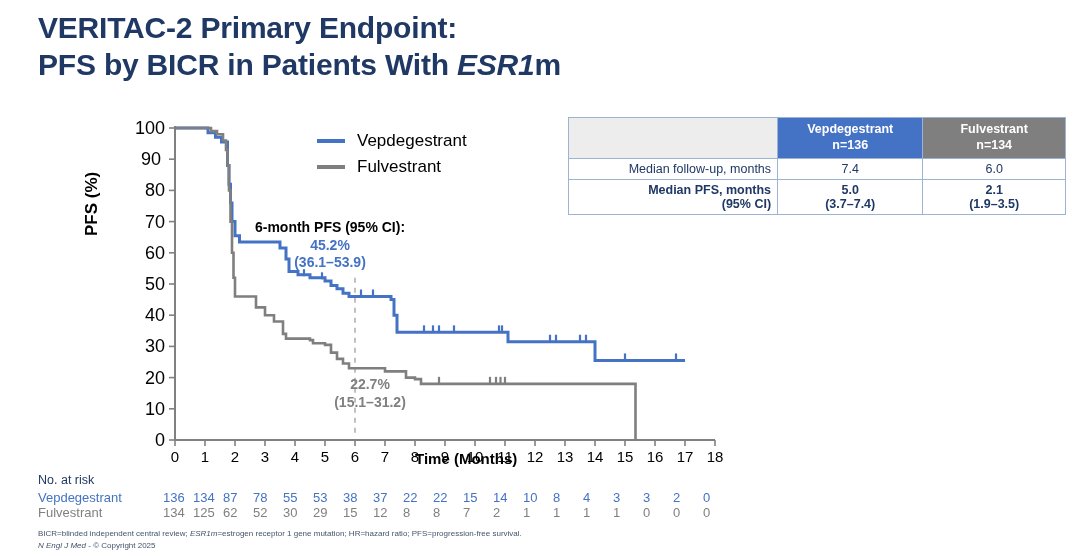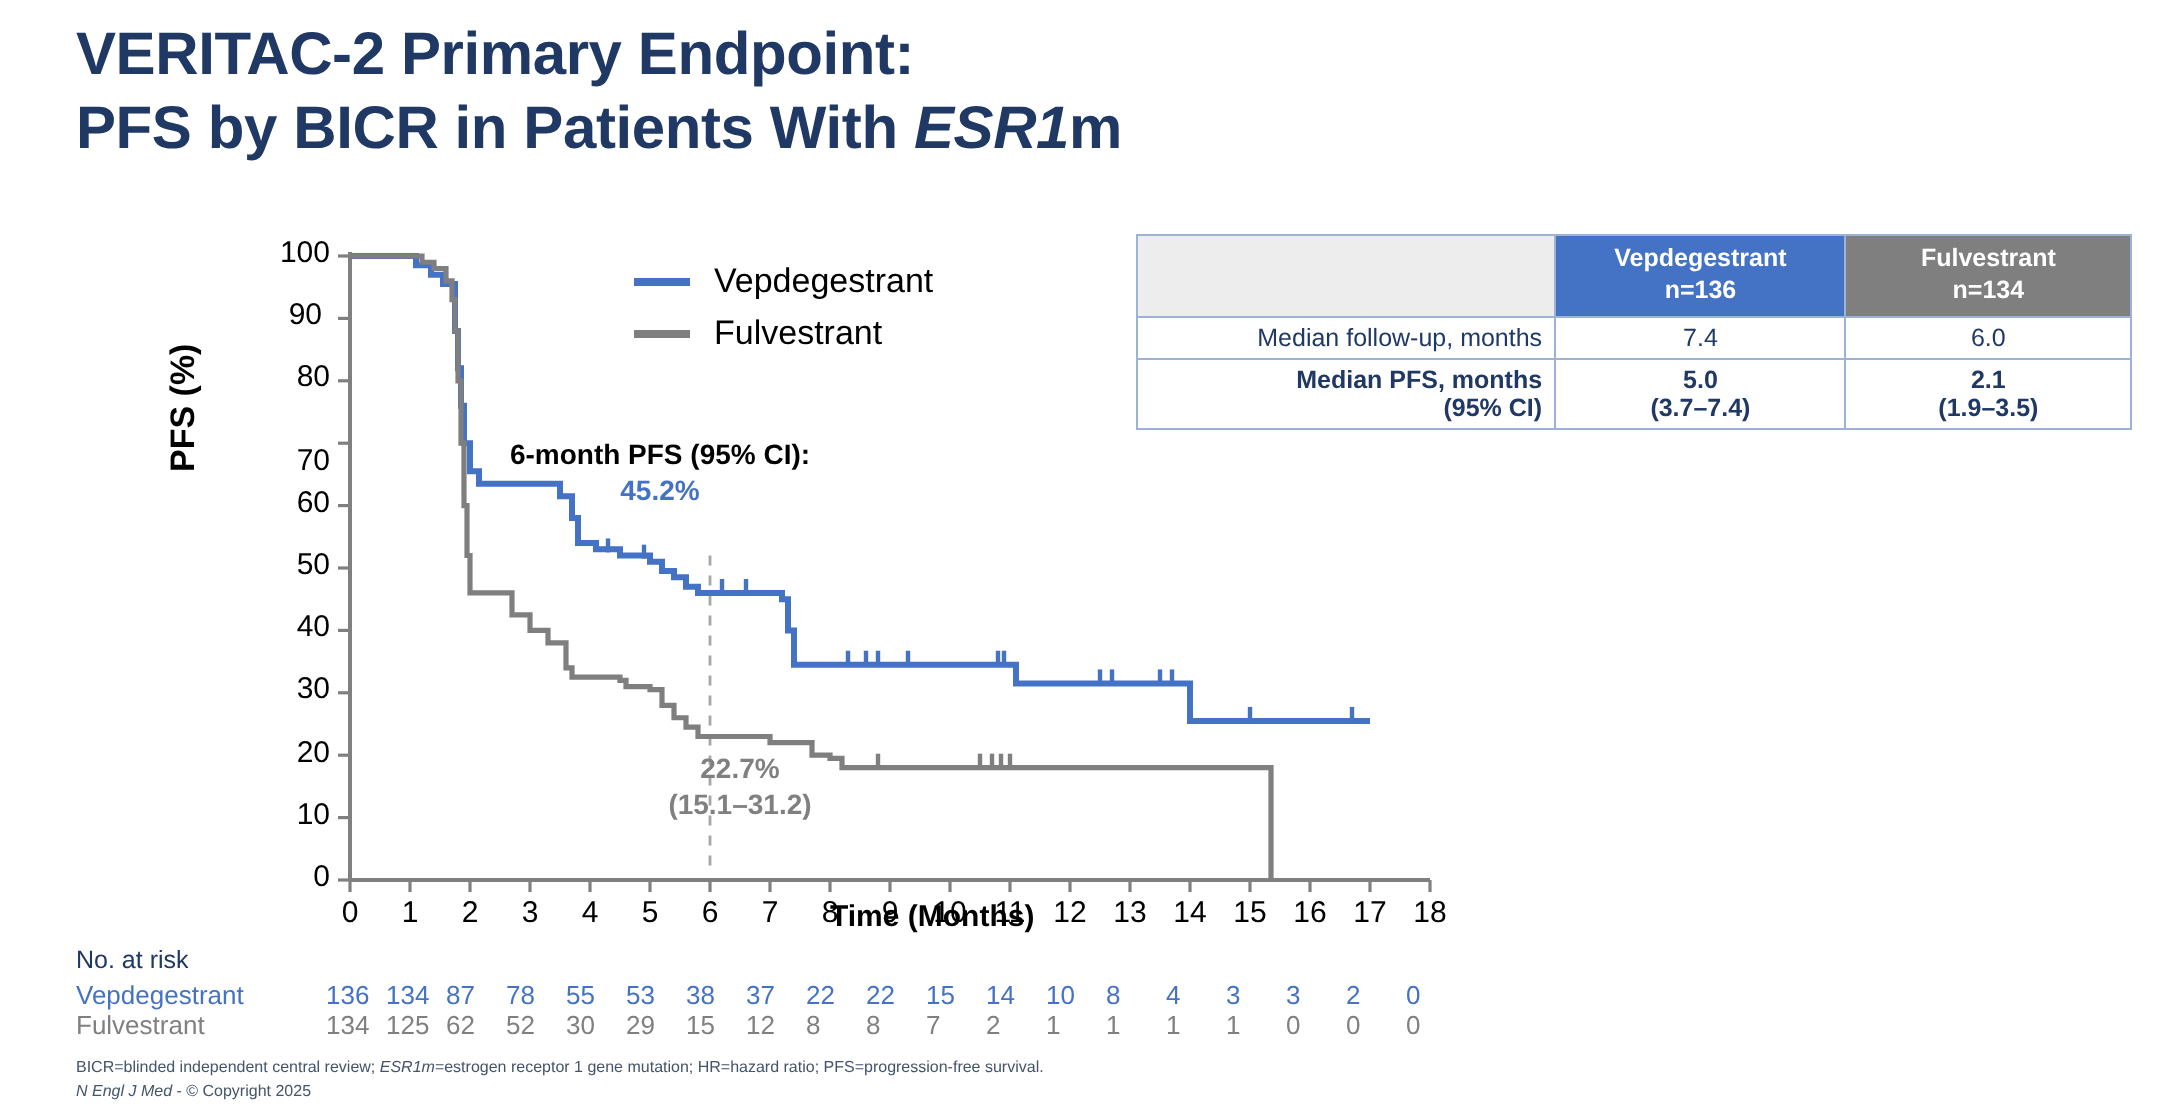"100" .ytick { font-size: 15px -> 18px }
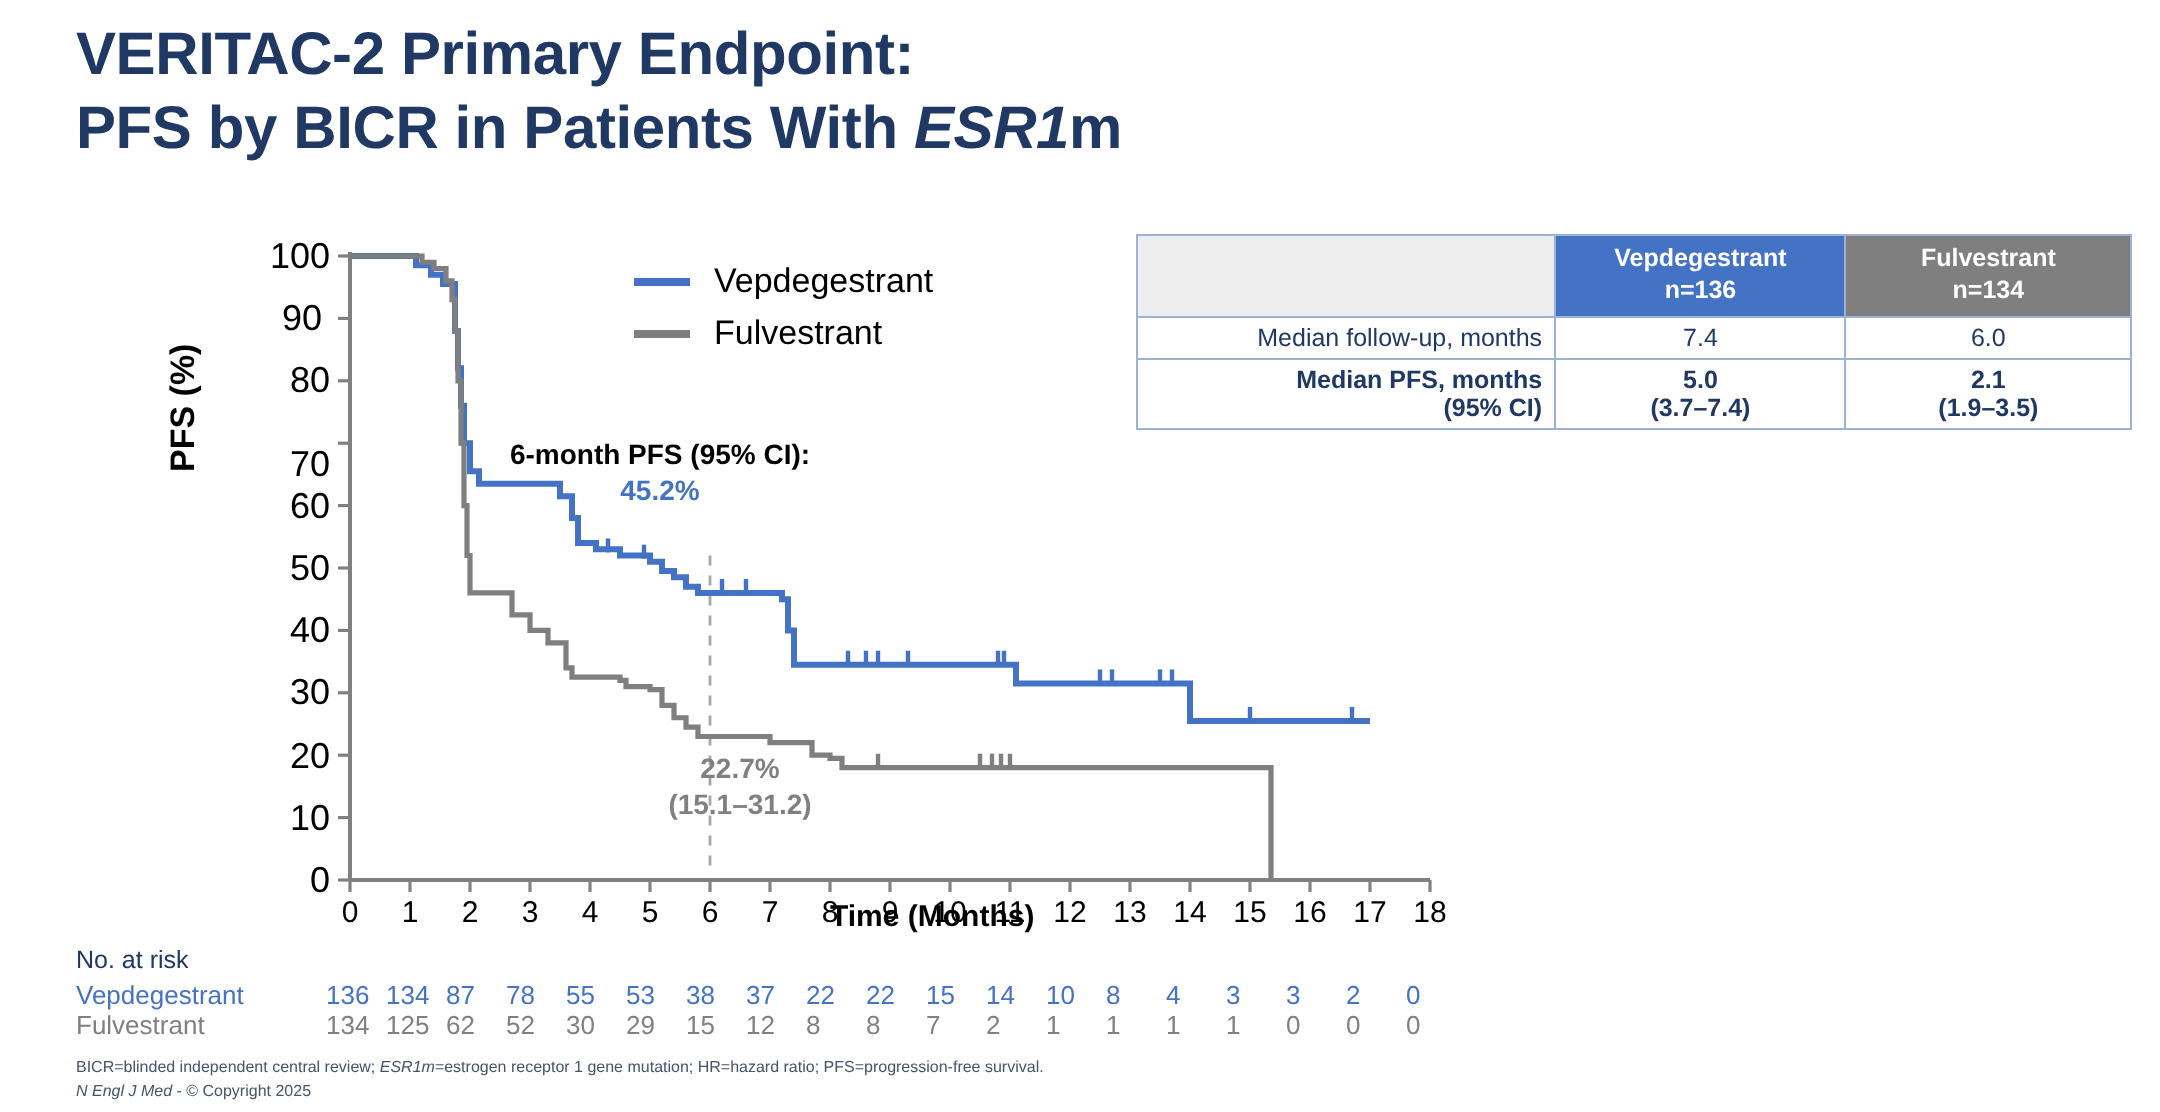"70" div.ytick { top: 222px -> 212px }
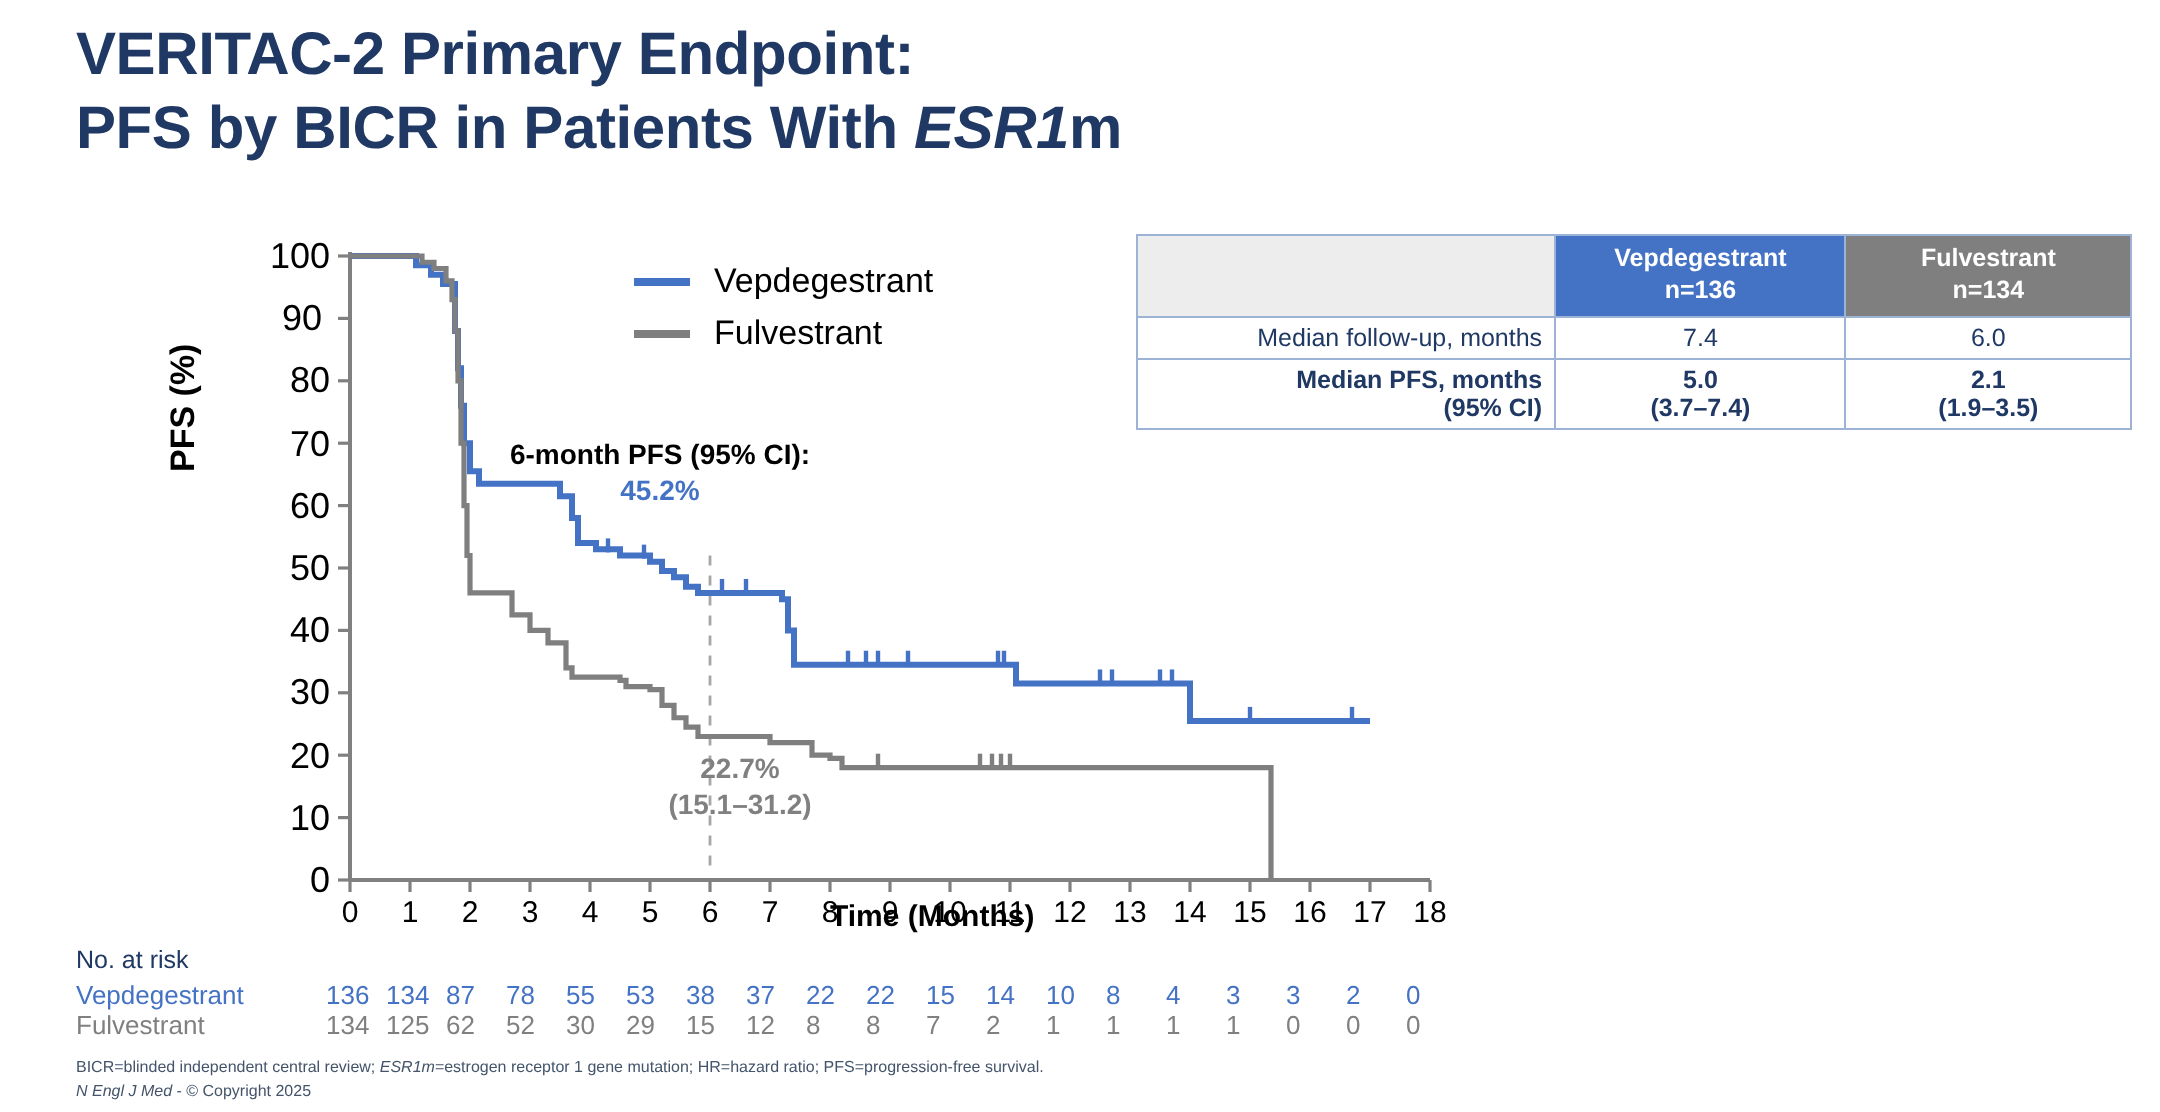"(36.1–53.9)" div.ann-blue { html: none -> <div>(36.1–53.9)</div> }
